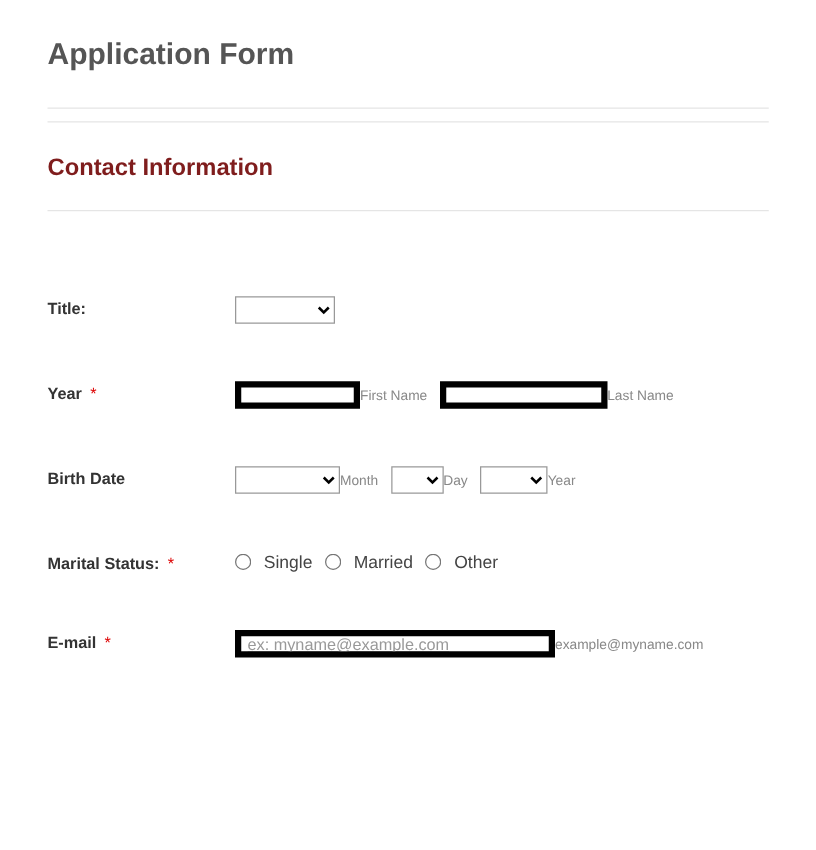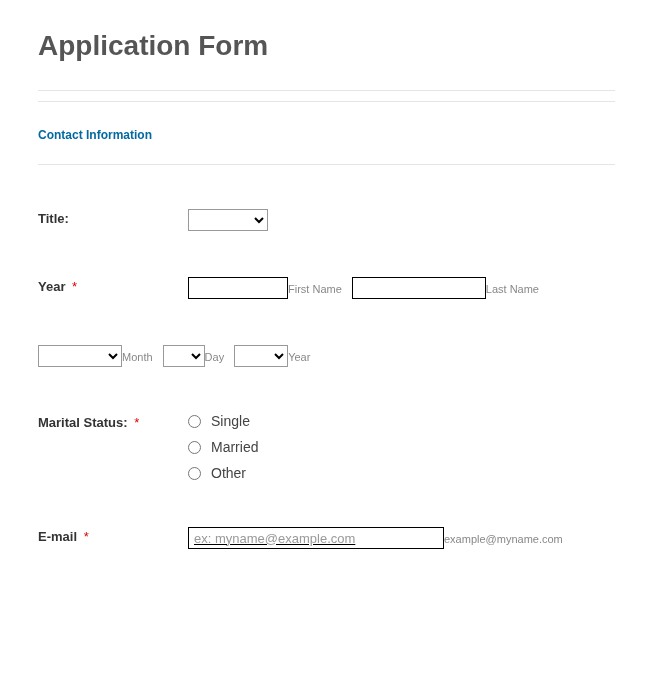"Application Form" .page-title { font-size: 28px -> 24px }
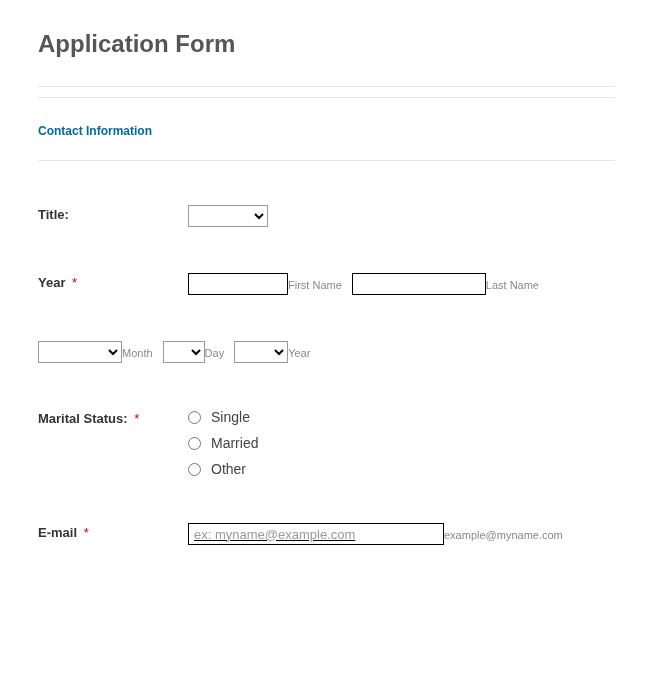"Contact Information" .section-title { color: #0369a1 -> #7f1d1d; font-size: 12px -> 19px }
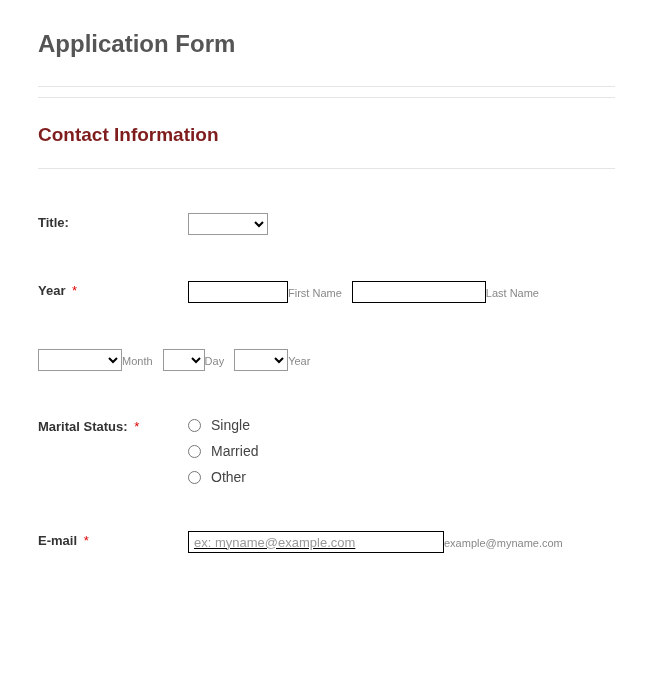"Title:" .form-row.first { margin-top: 44px -> 68px }
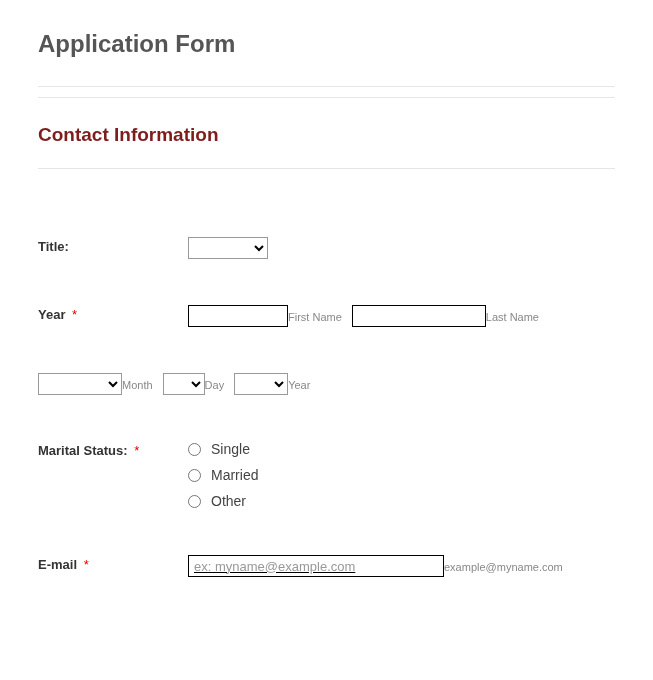"Birth Date" div.row-label { html: none -> <div> <span>Birth Date</span> </div> }
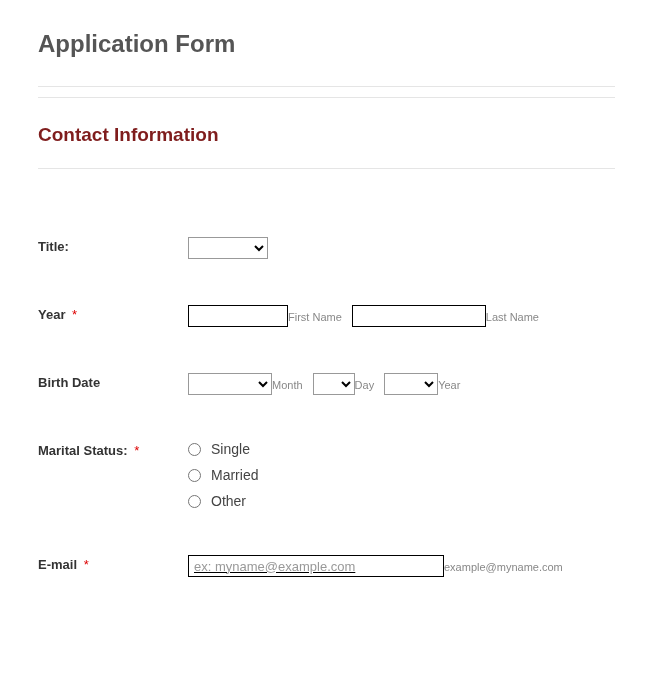"Single" .radio-group { flex-direction: column -> none }
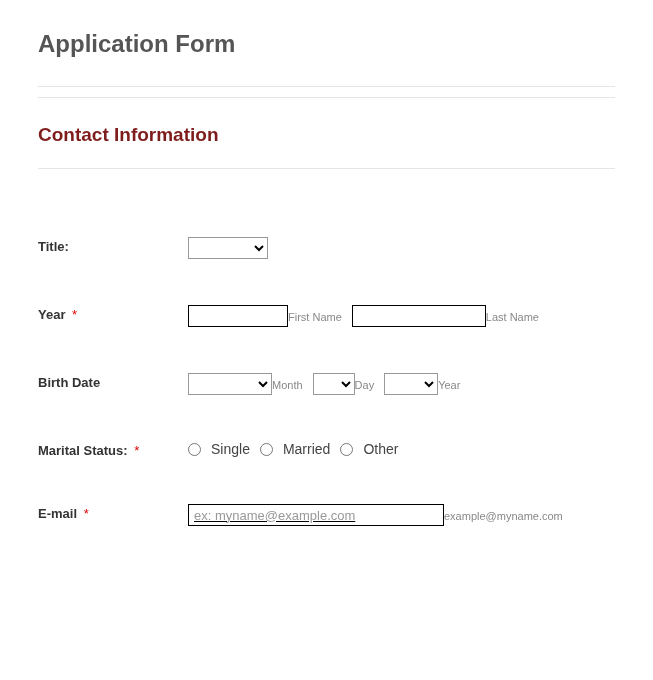"ex: myname@example.com" input[type="text"] { border: 1px solid #000000 -> 5px solid #000000 }
